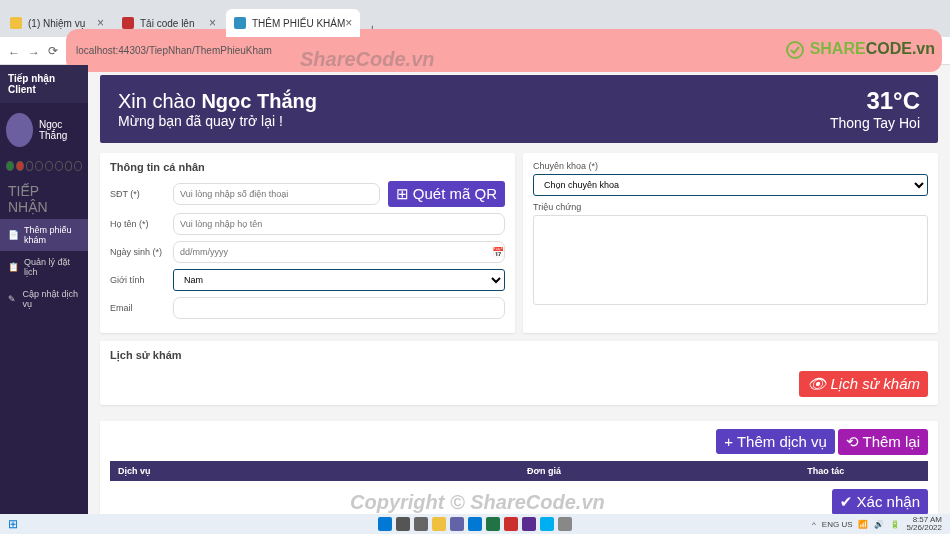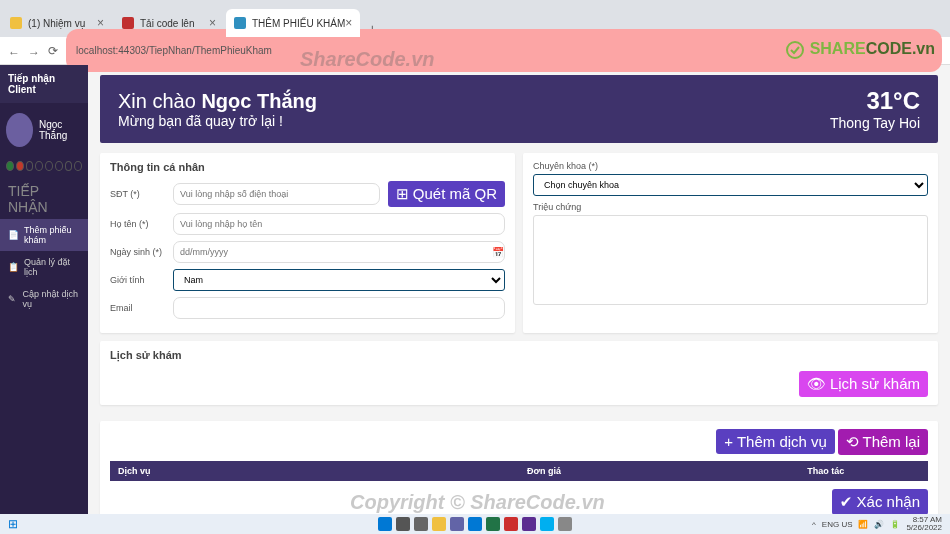"👁 Lịch sử khám" .btn-dark { background: #d946ef -> #ef4444; font-style: none -> italic }
